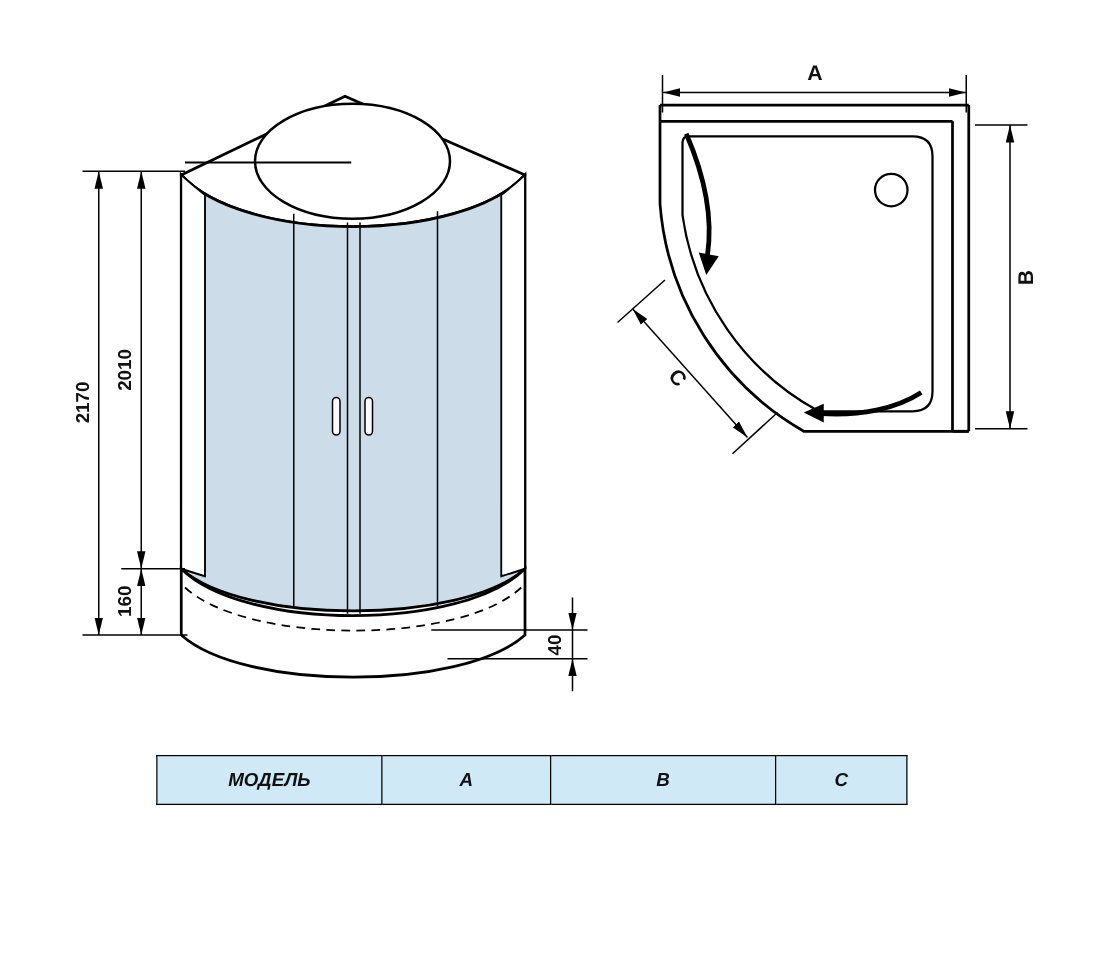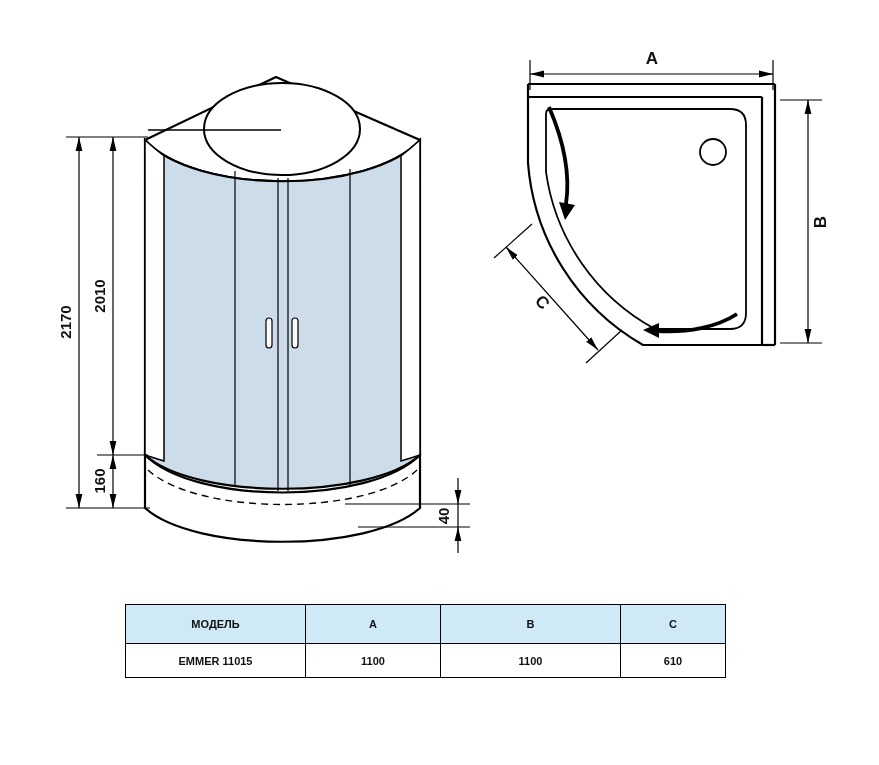"МОДЕЛЬ" table.spec { font-size: 11px -> 15px; font-style: none -> italic }
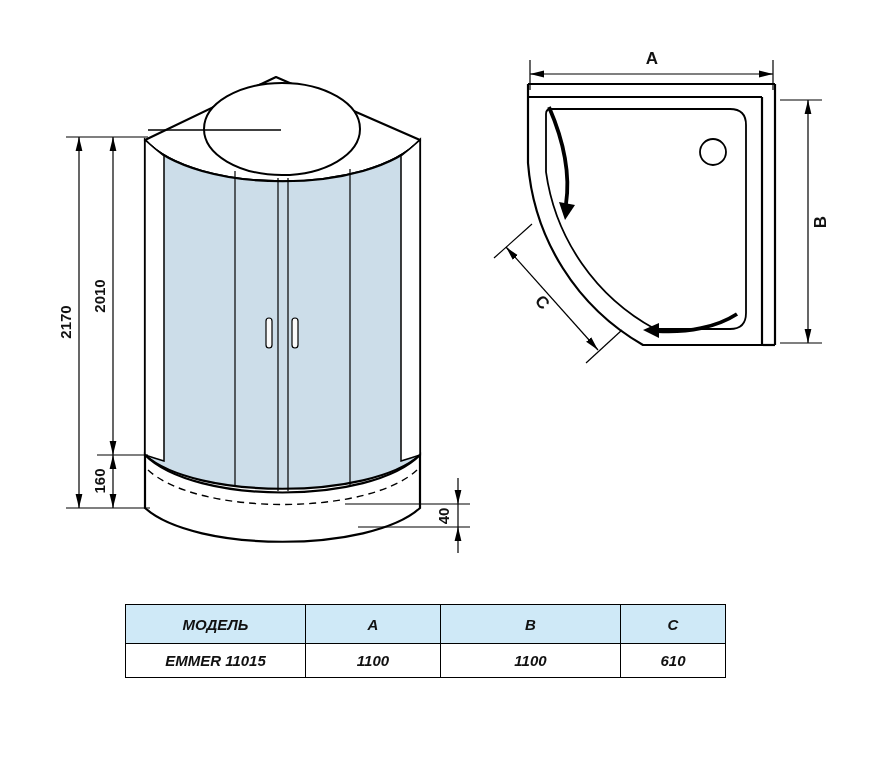"EMMER 11015" tr { html: <tr> <td>EMMER 11015</td> <td>1100</td> <td>1100</td> <td>610</td> </tr> -> none }
